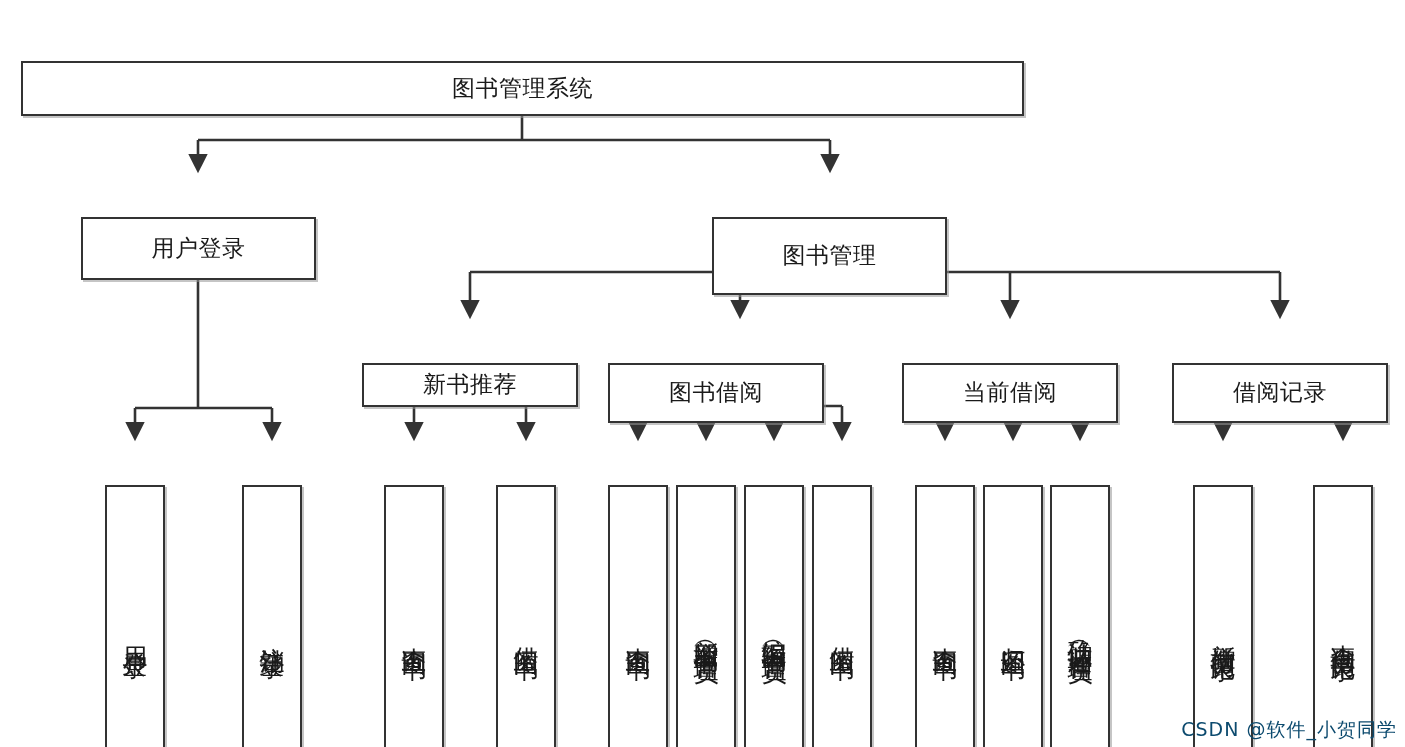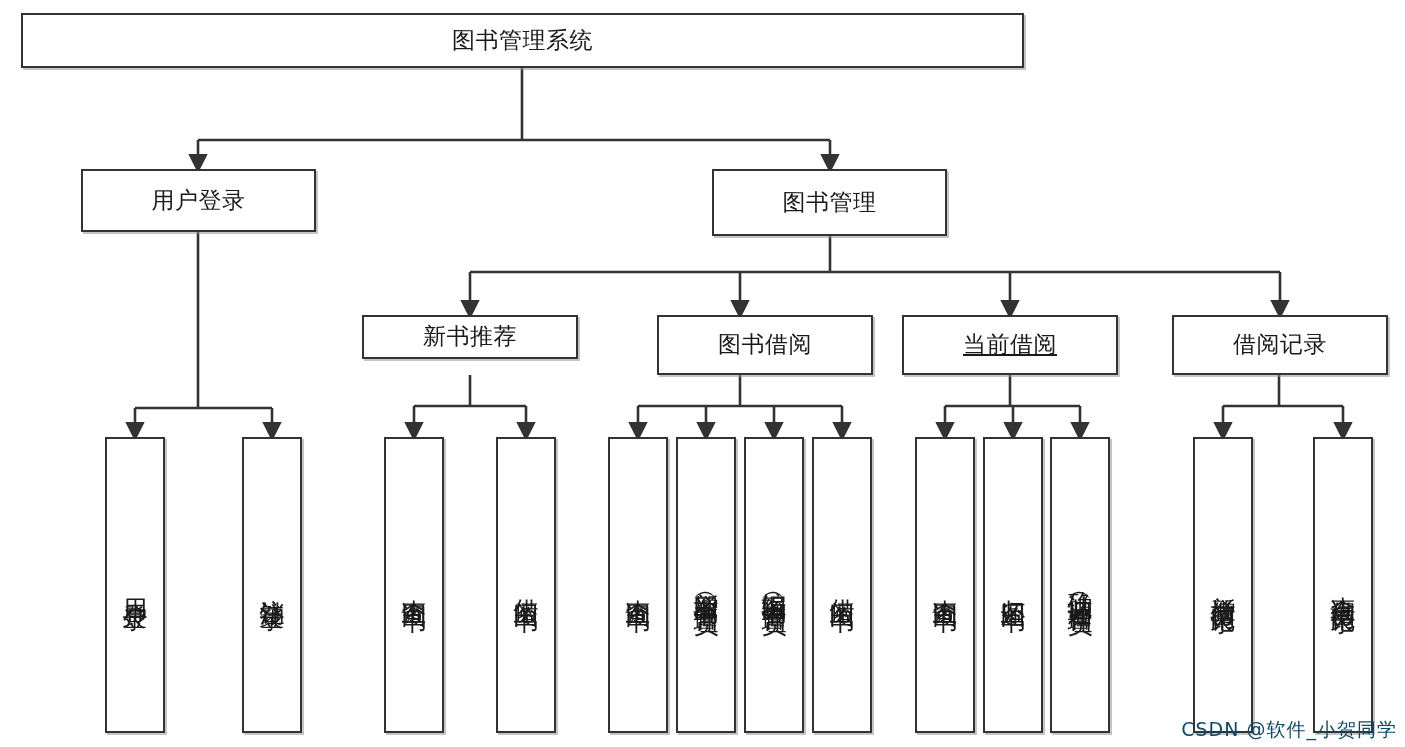"图书管理系统" .node { margin-top: none -> 48px }
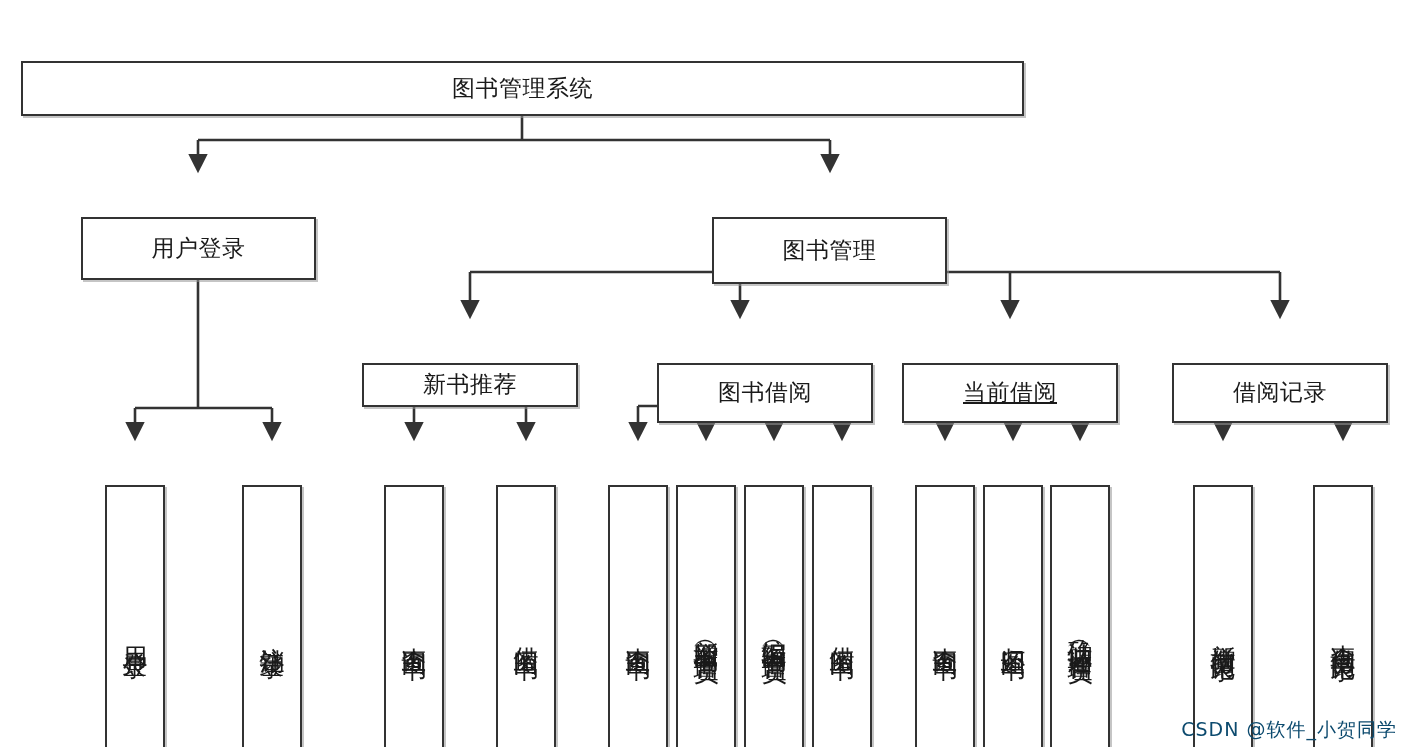"图书管理" div.node { height: 67px -> 78px }
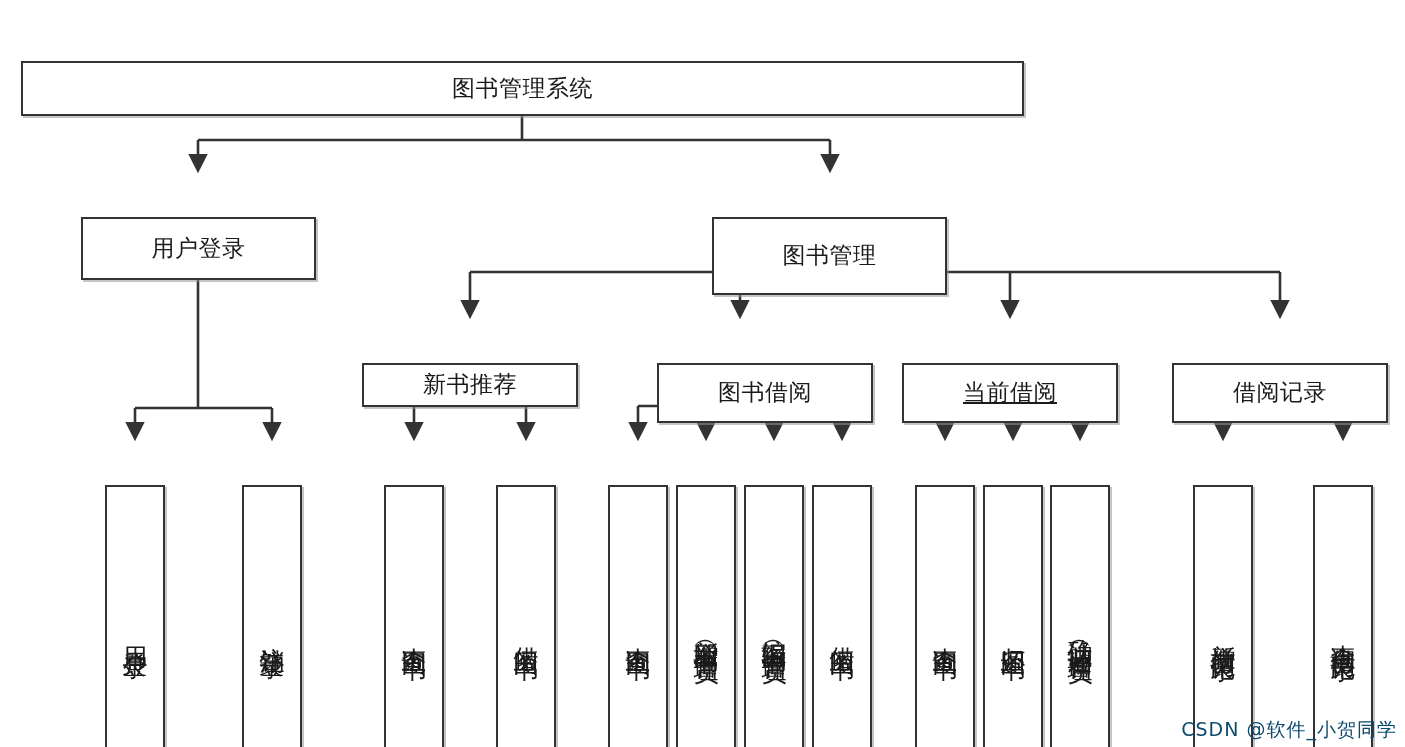"图书借阅" div.node { left: 657px -> 608px }
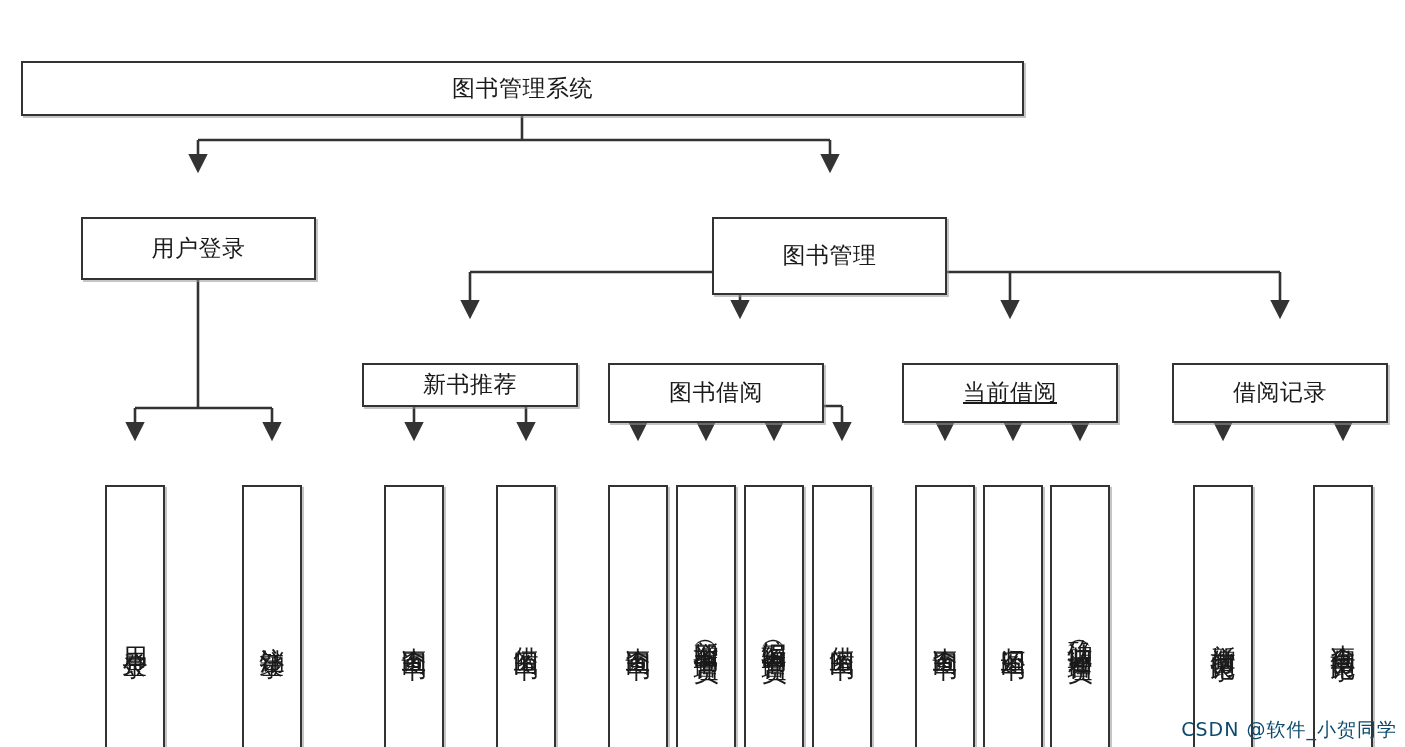"当前借阅" div.node { text-decoration: underline -> none }
